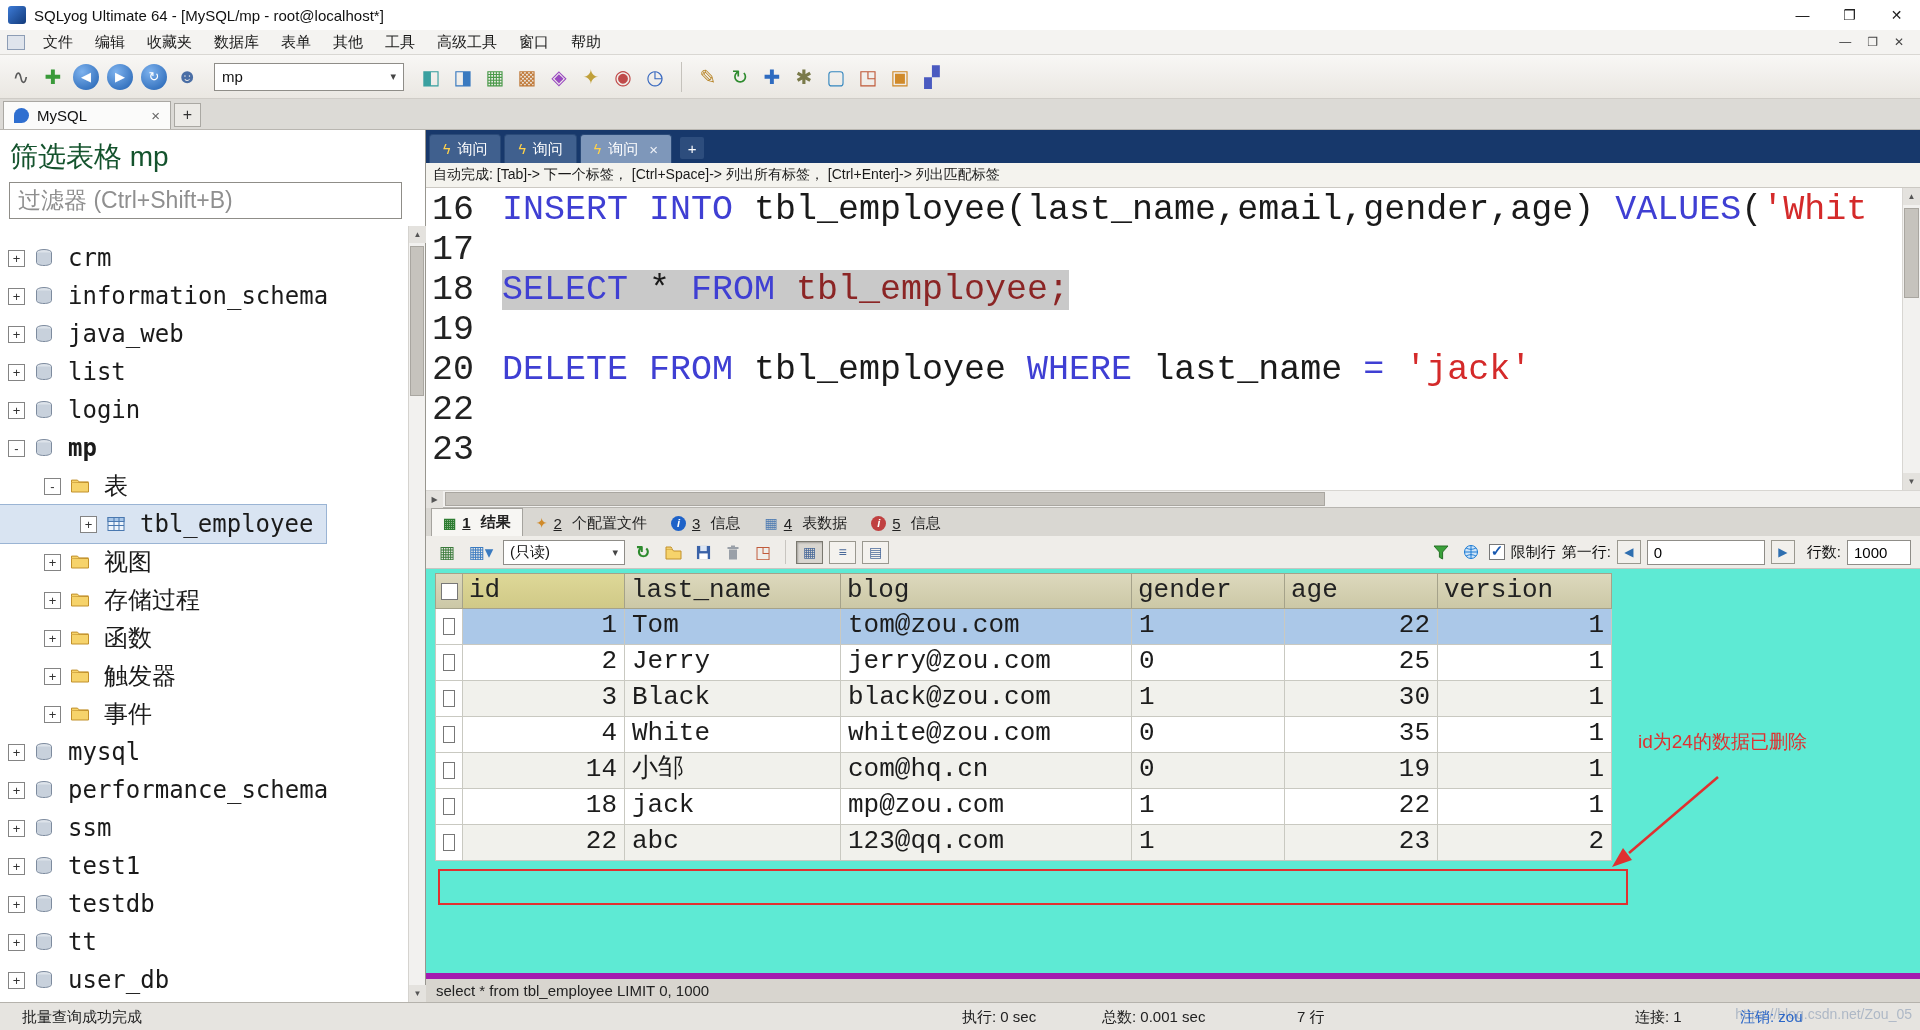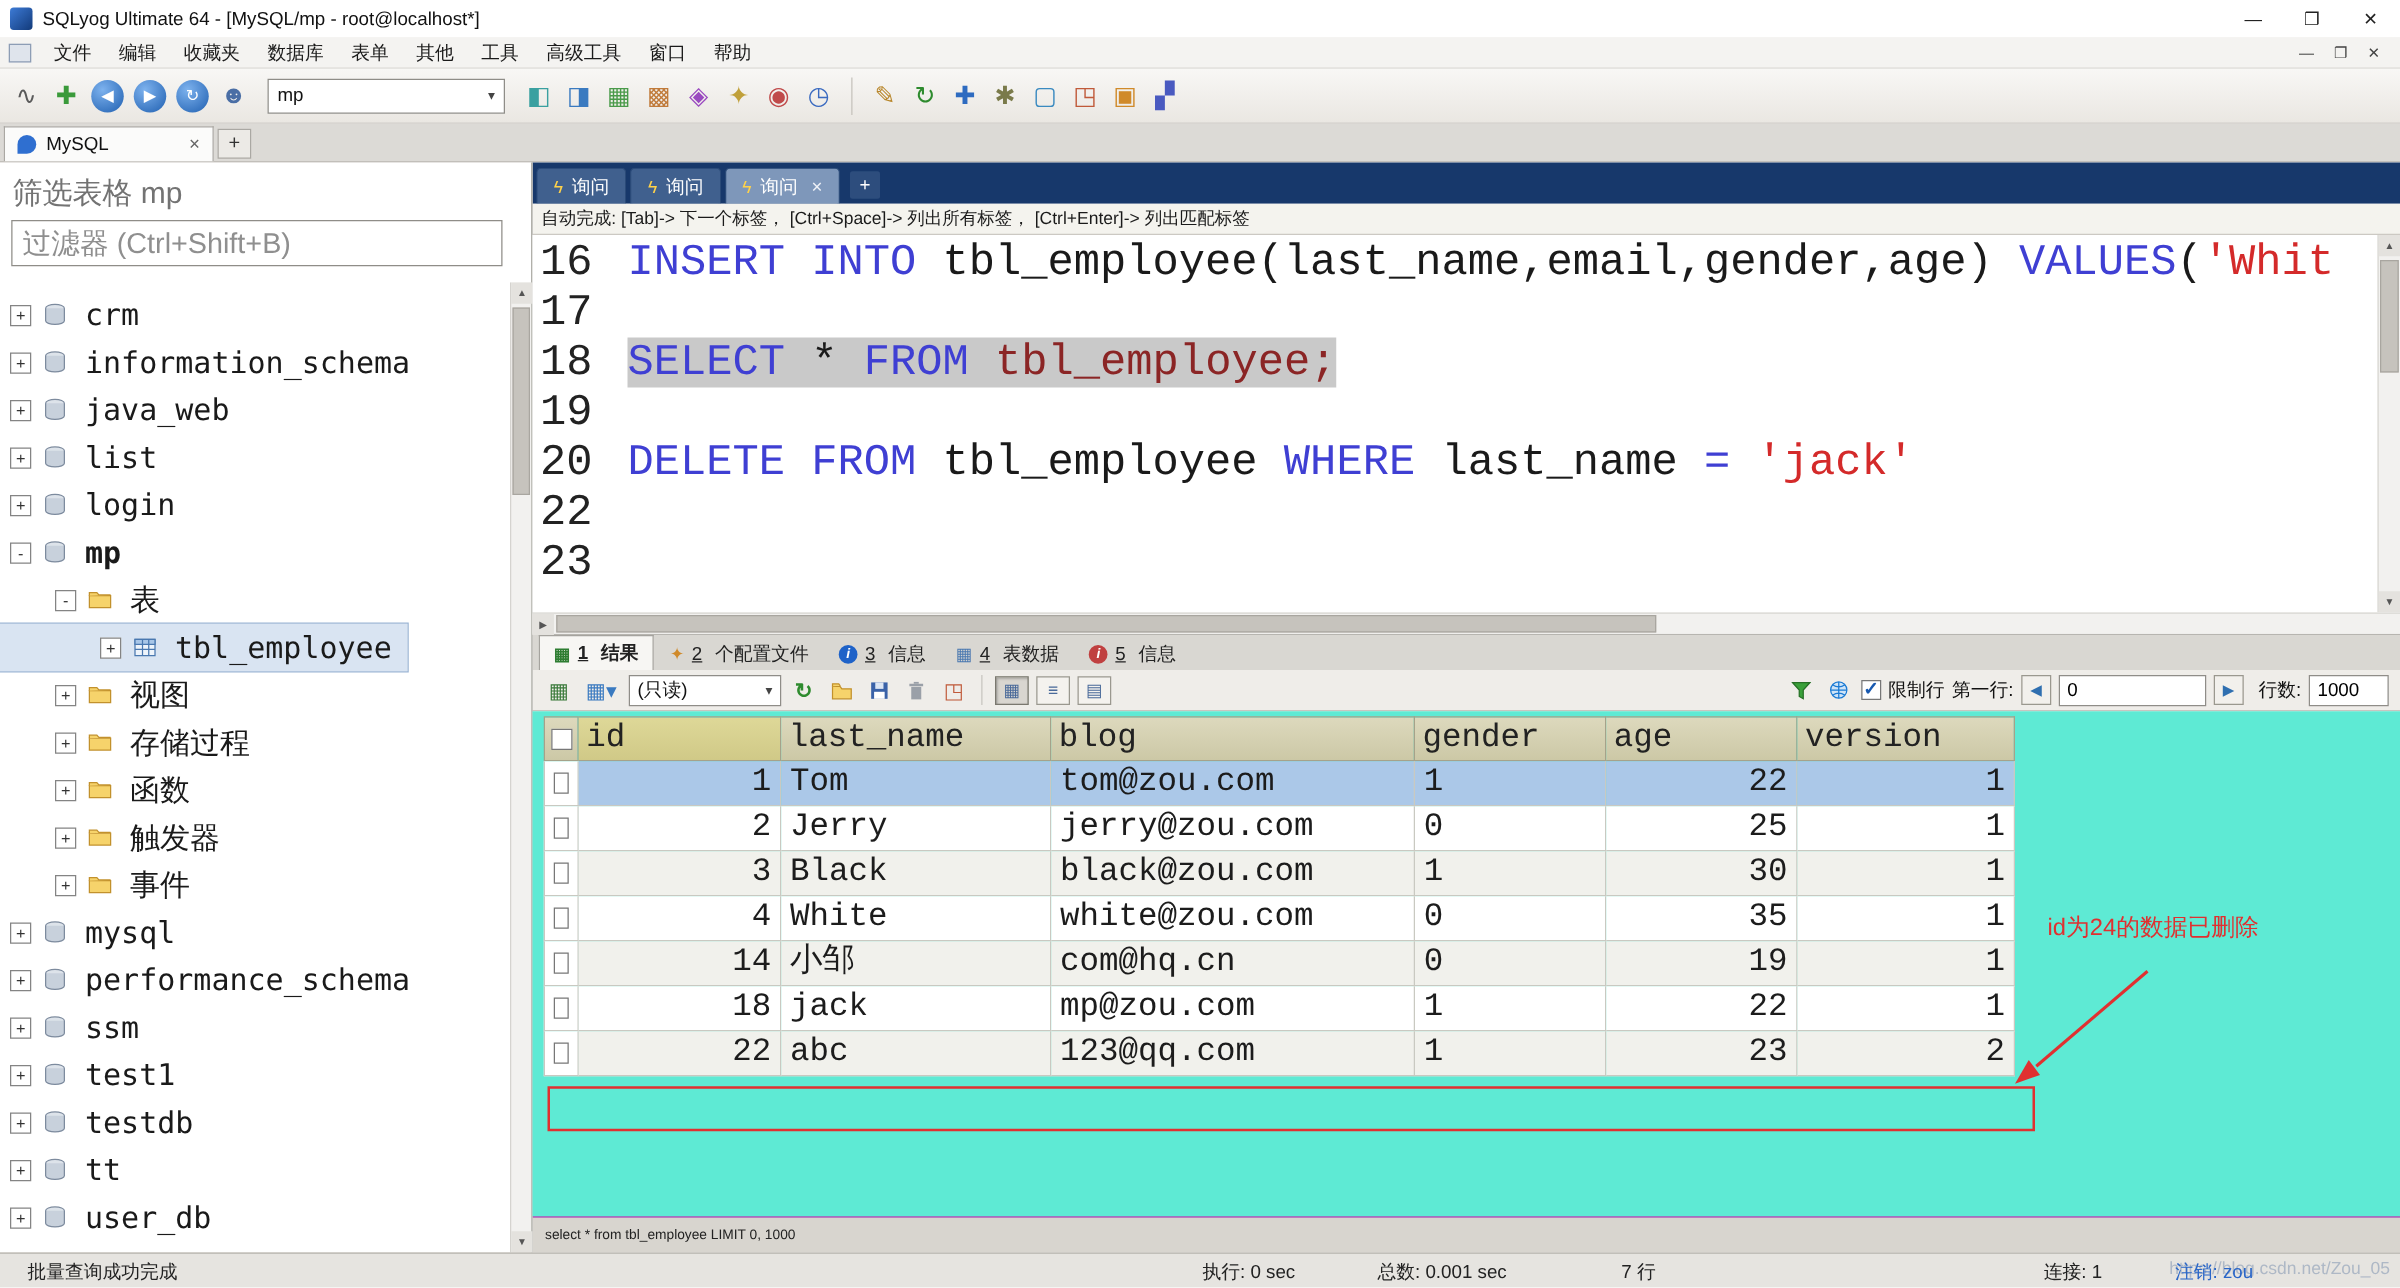"筛选表格 mp" .sb-heading { color: #737373 -> #14532d; font-size: 24px -> 28px }
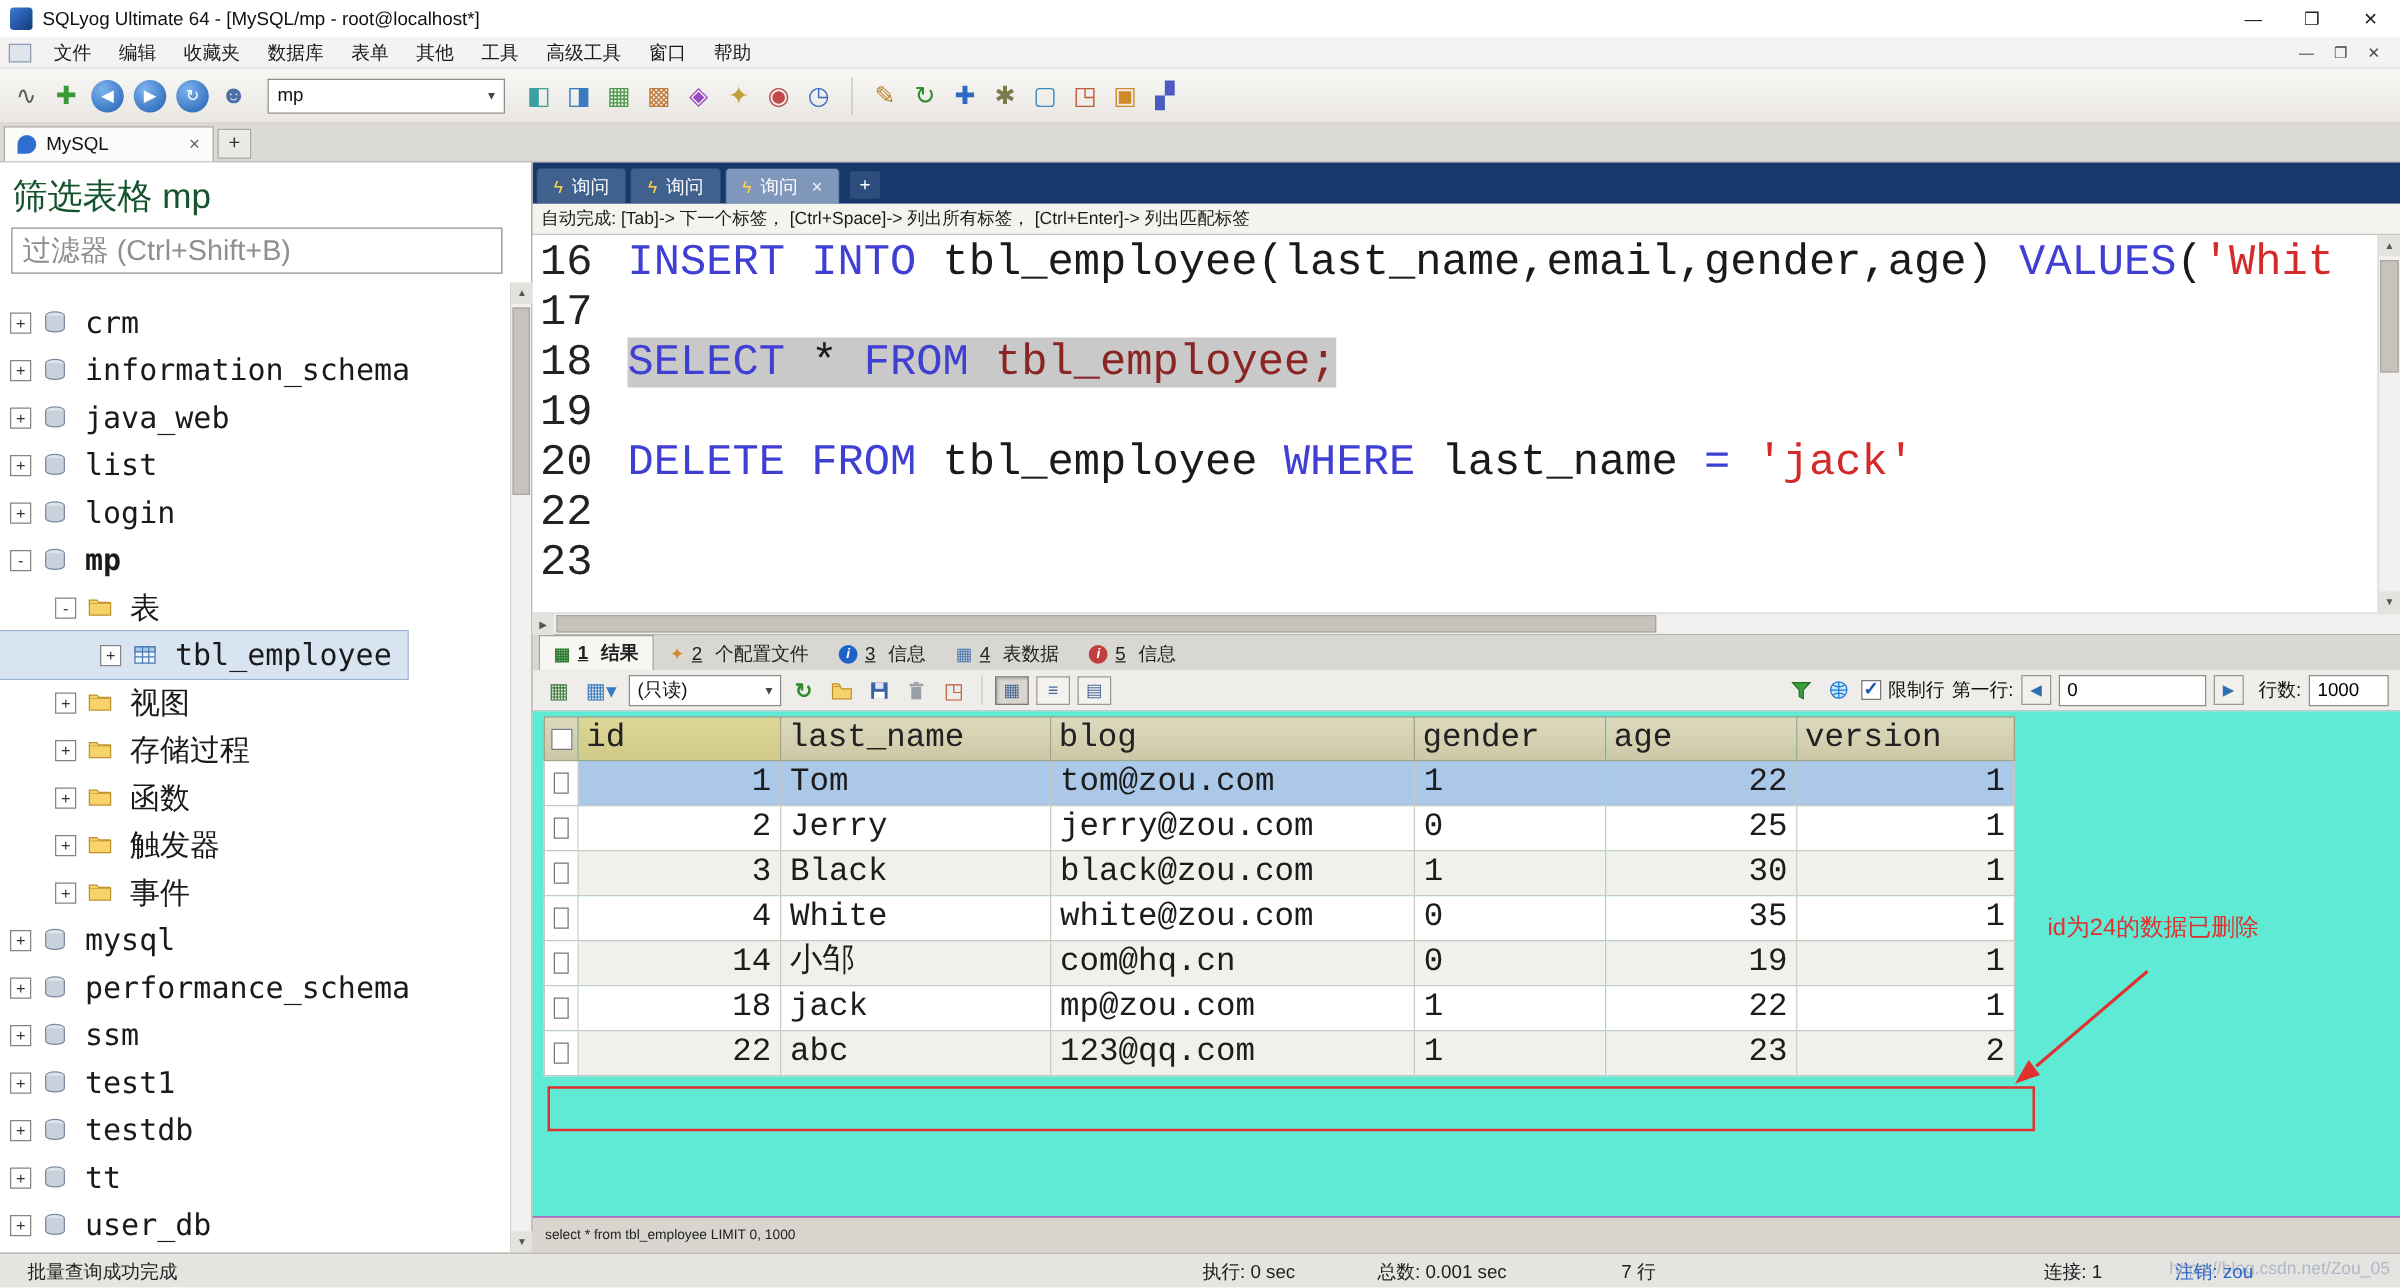"select * from tbl_employee LIMIT" .query-bar { border-top: 1px solid #a21caf -> 6px solid #a21caf; font-size: 11px -> 15px }
